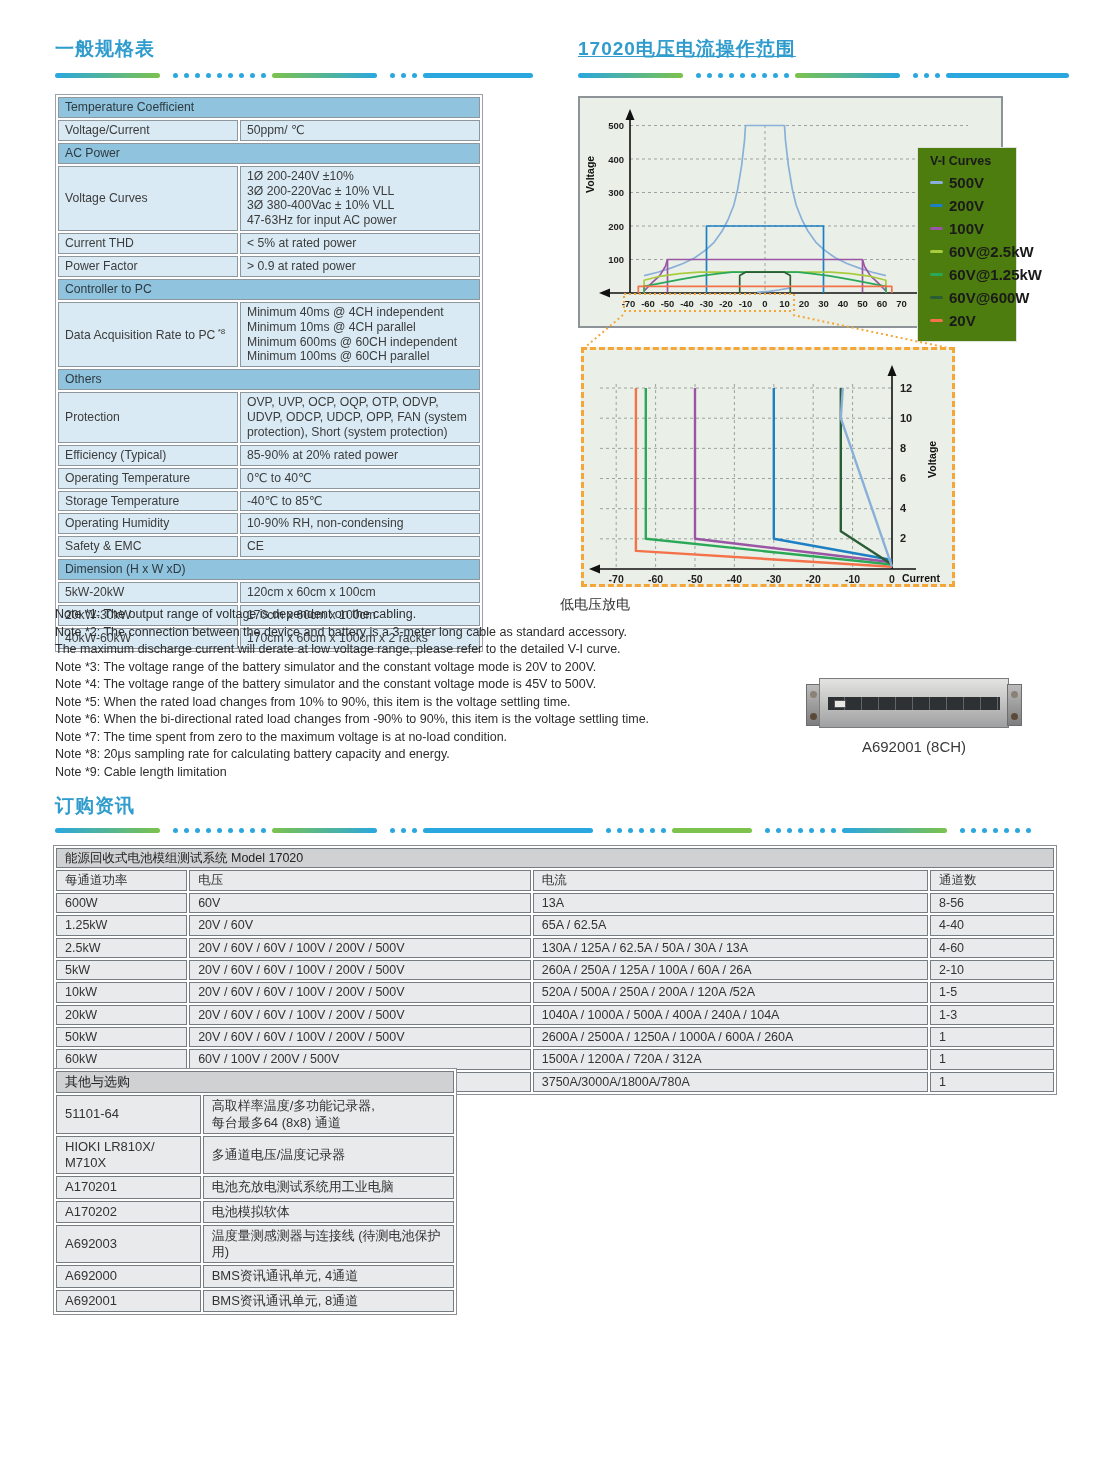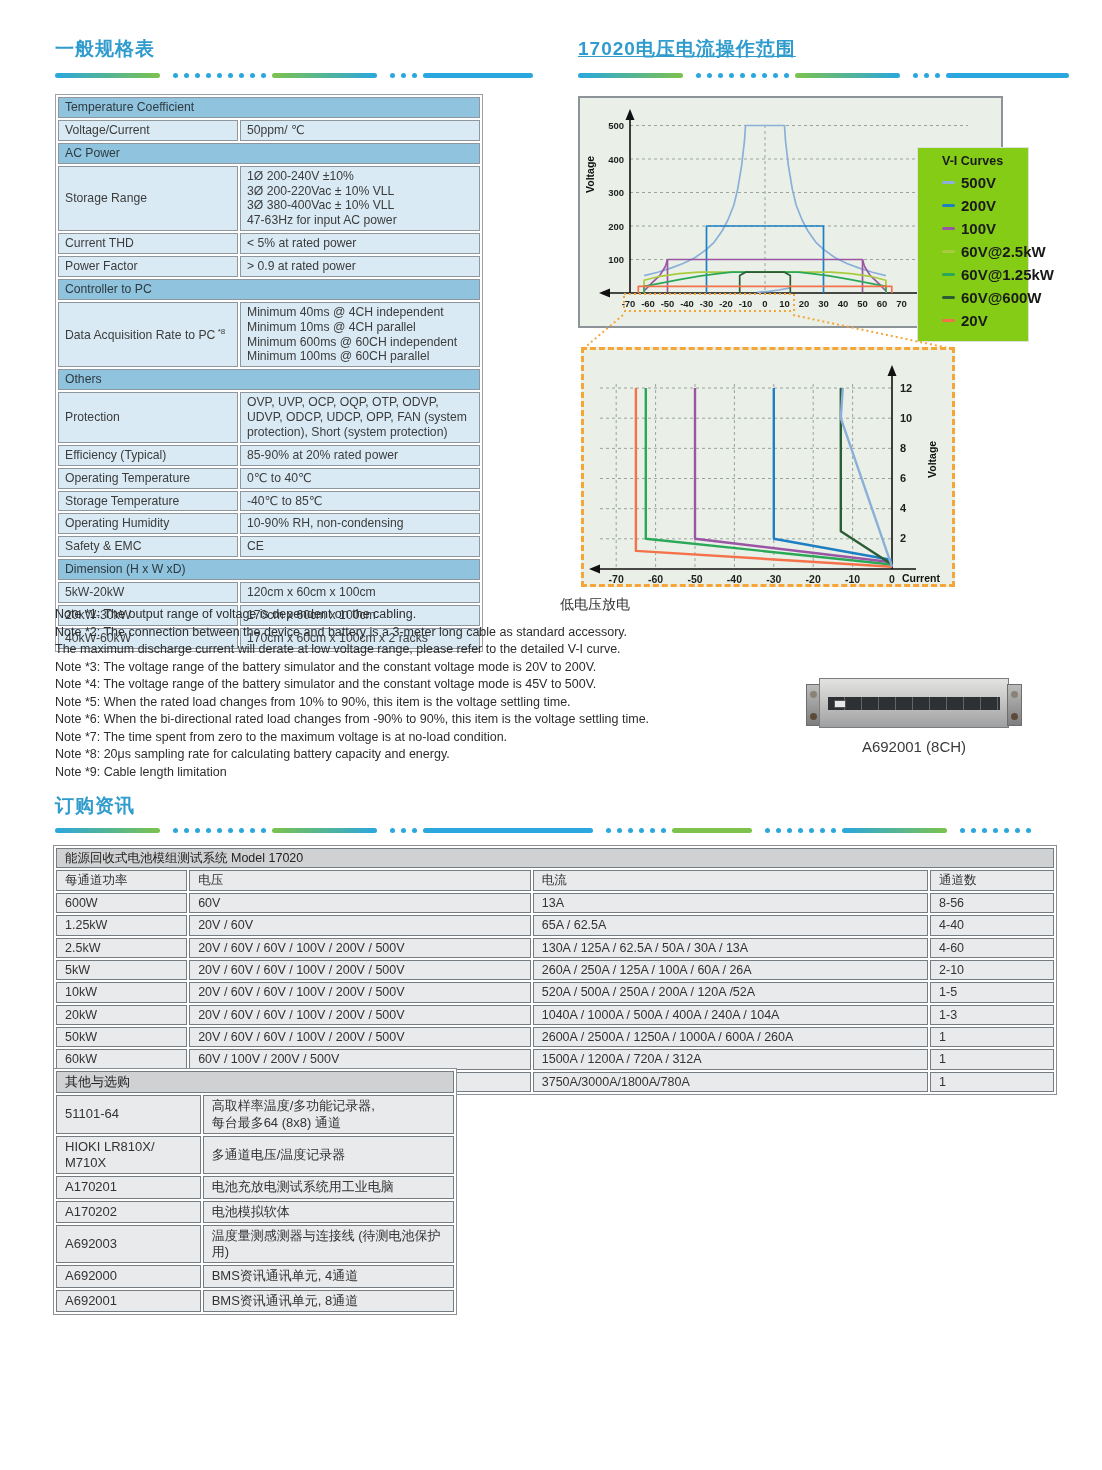"V-I Curves" .legend { background: #84cc16 -> #4d7c0f; padding: 6px 6px 6px 24px -> 6px 6px 6px 12px }
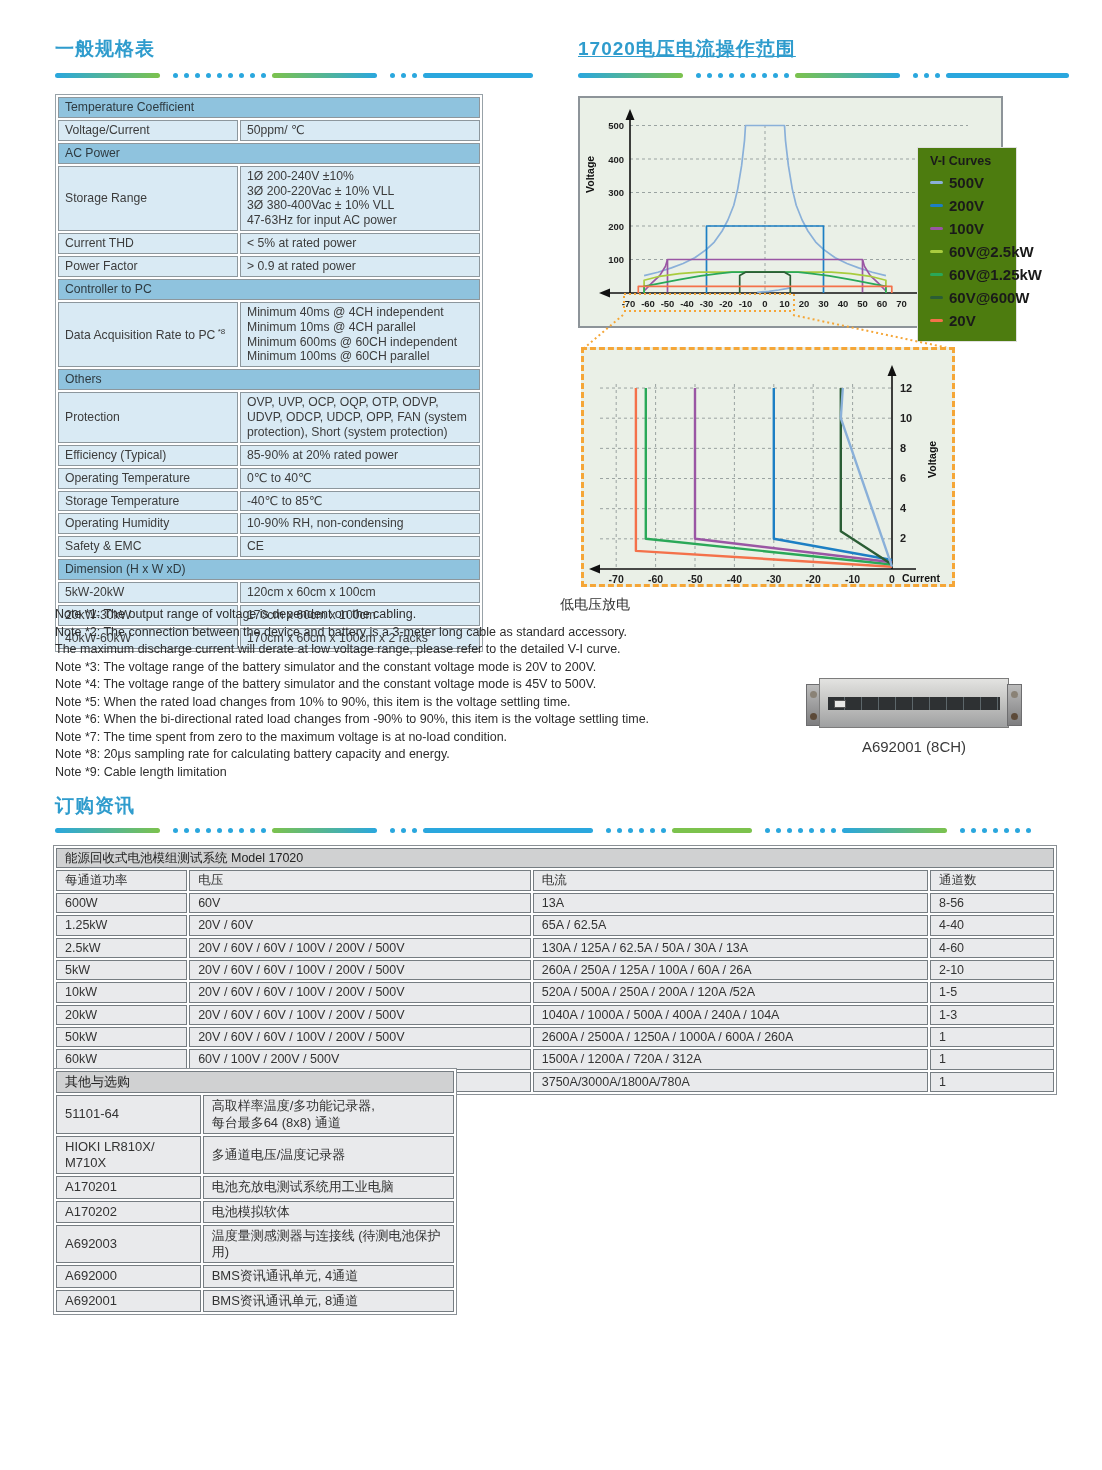"Storage Range" td { text: Storage Range -> Voltage Curves }
